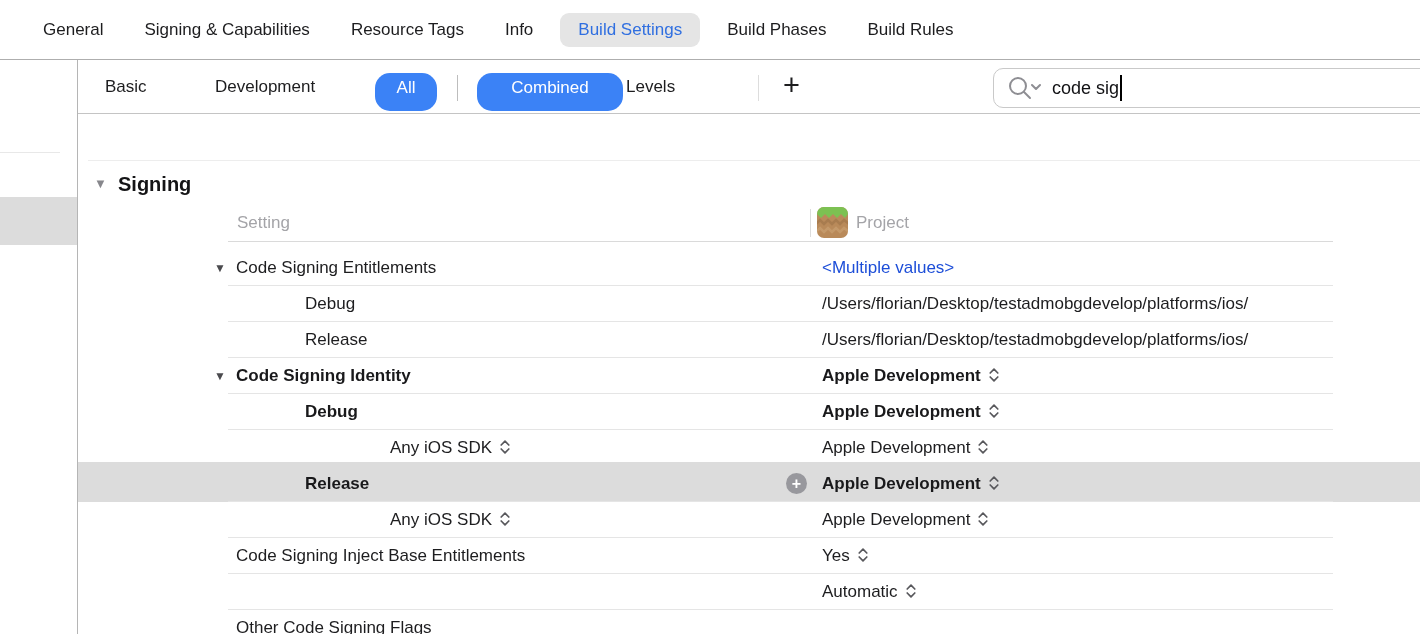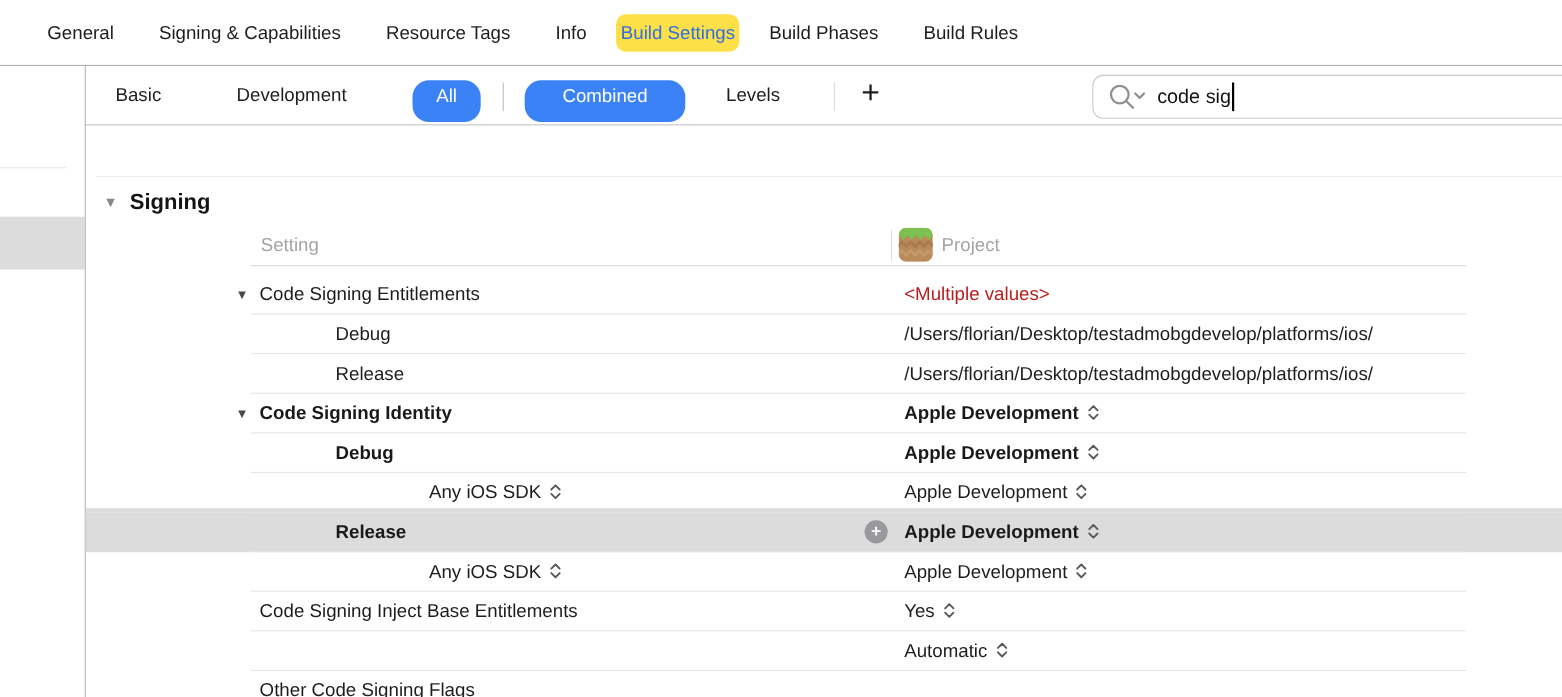"Build Settings" .tab.selected { background: #fde047 -> #e5e5e5; padding: 7px 4px -> 7px 18px }
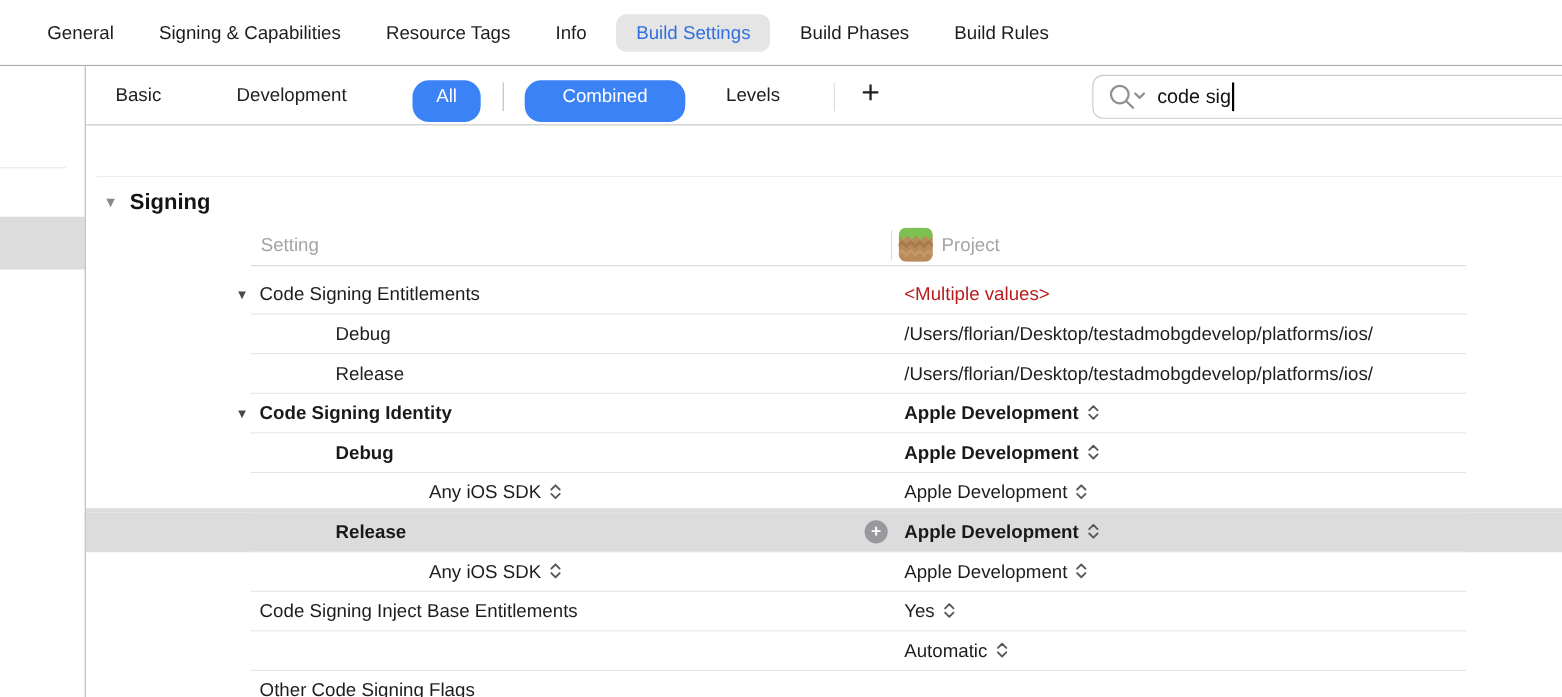"Levels" span { left: 660px -> 626px }
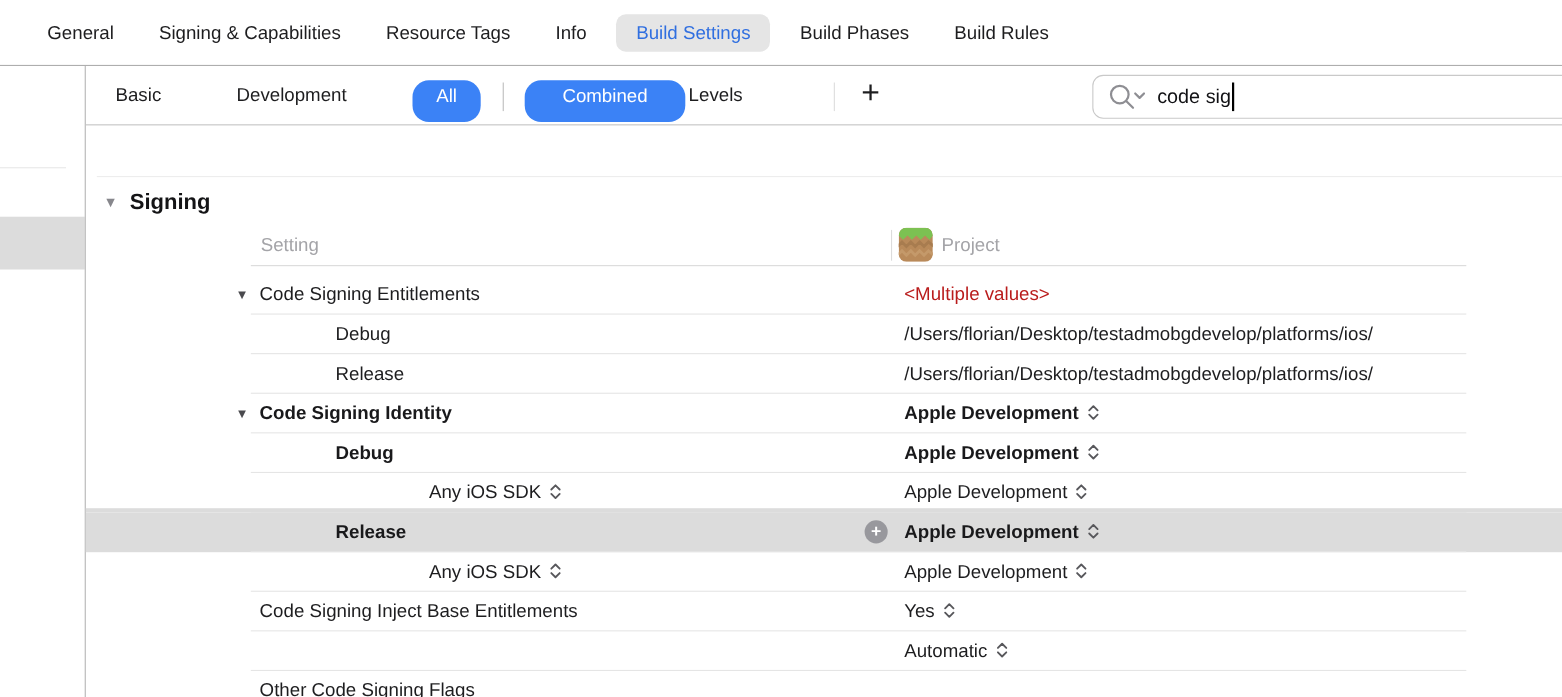"<Multiple values>" .bs-row .muted { color: #b91c1c -> #1d4ed8 }
